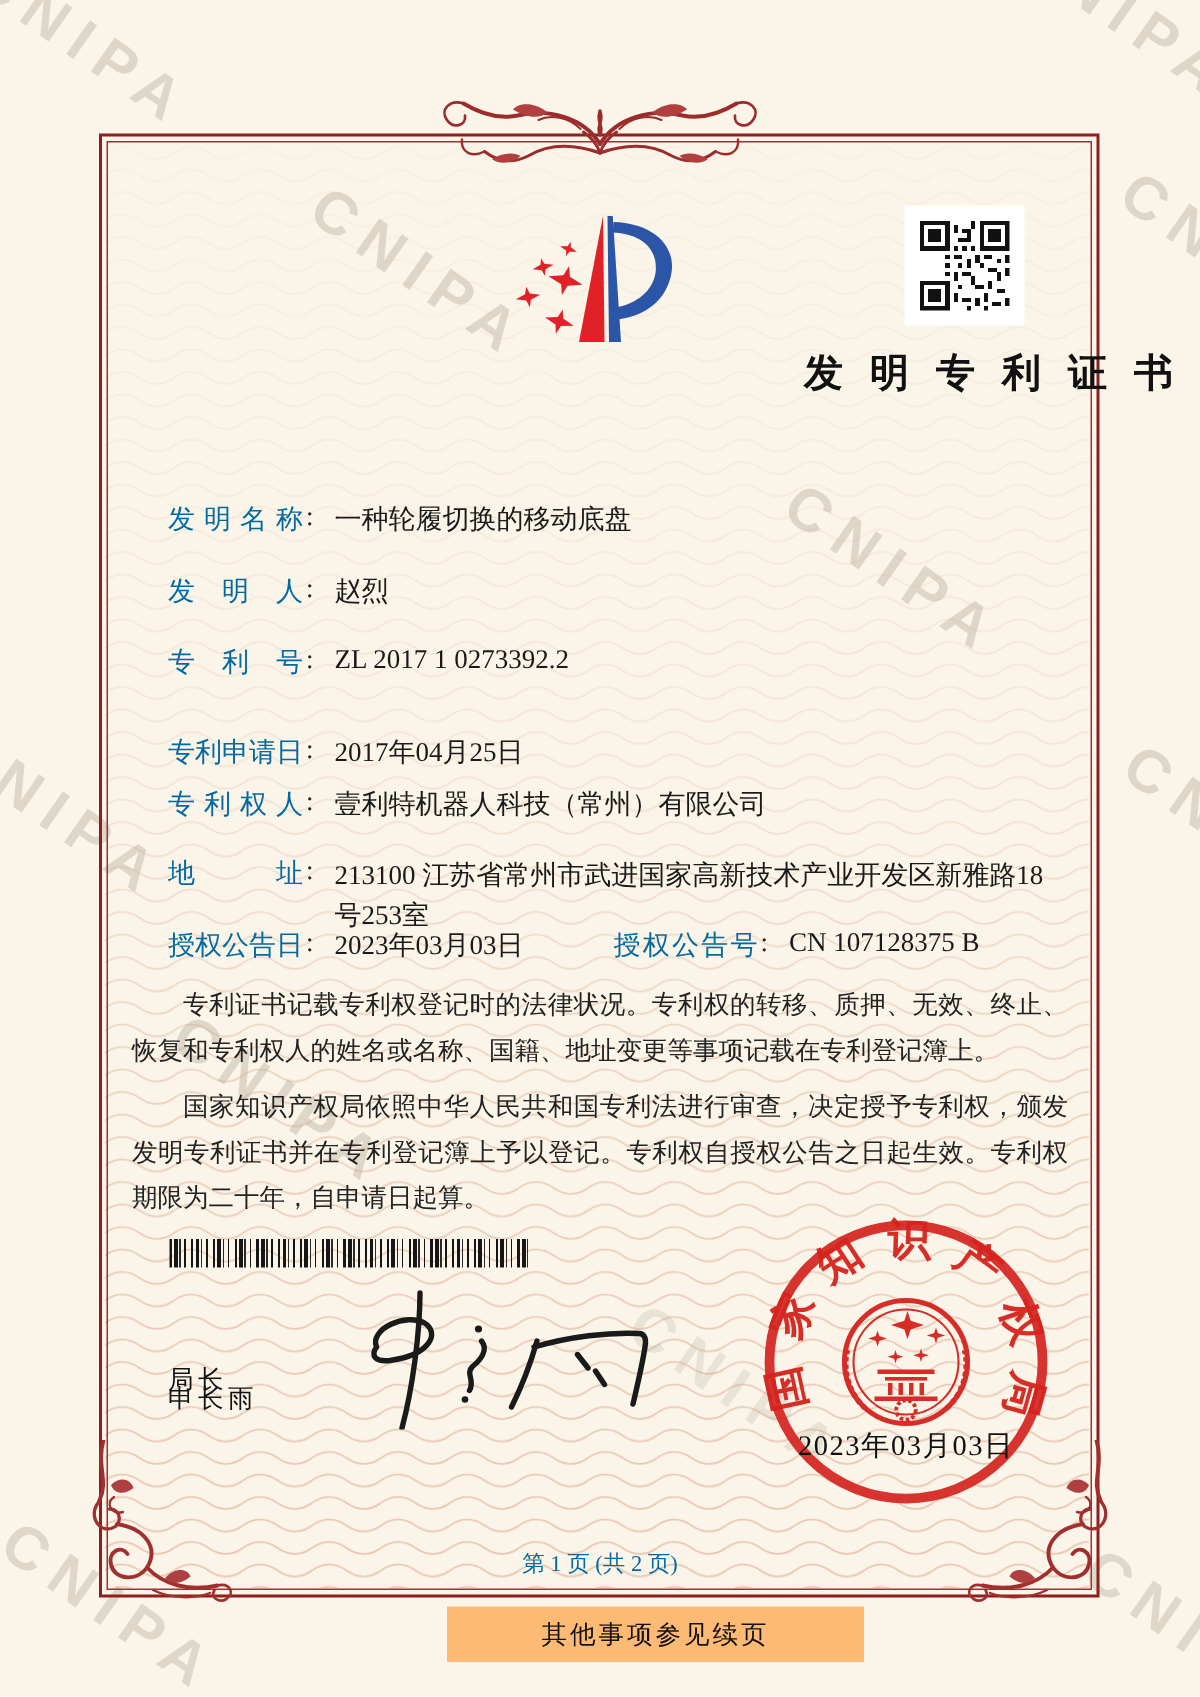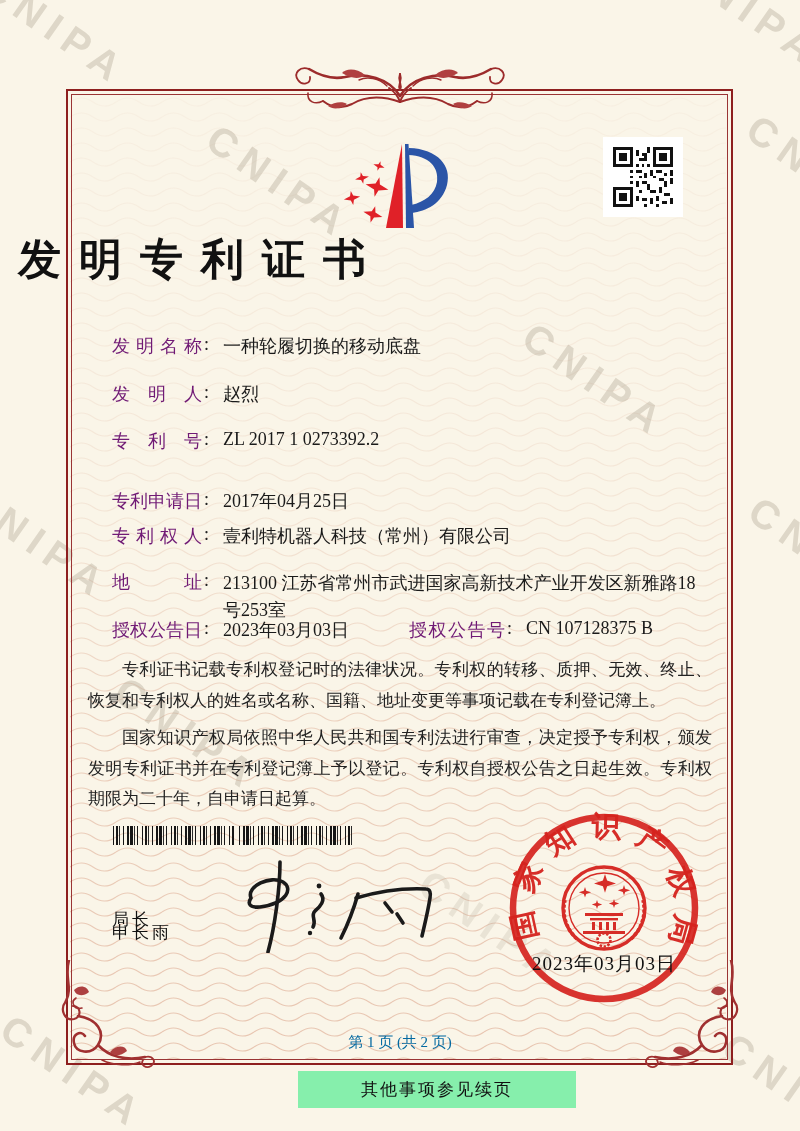"发明专利证书" .title { font-size: 43px -> 26px; text-align: left -> right }
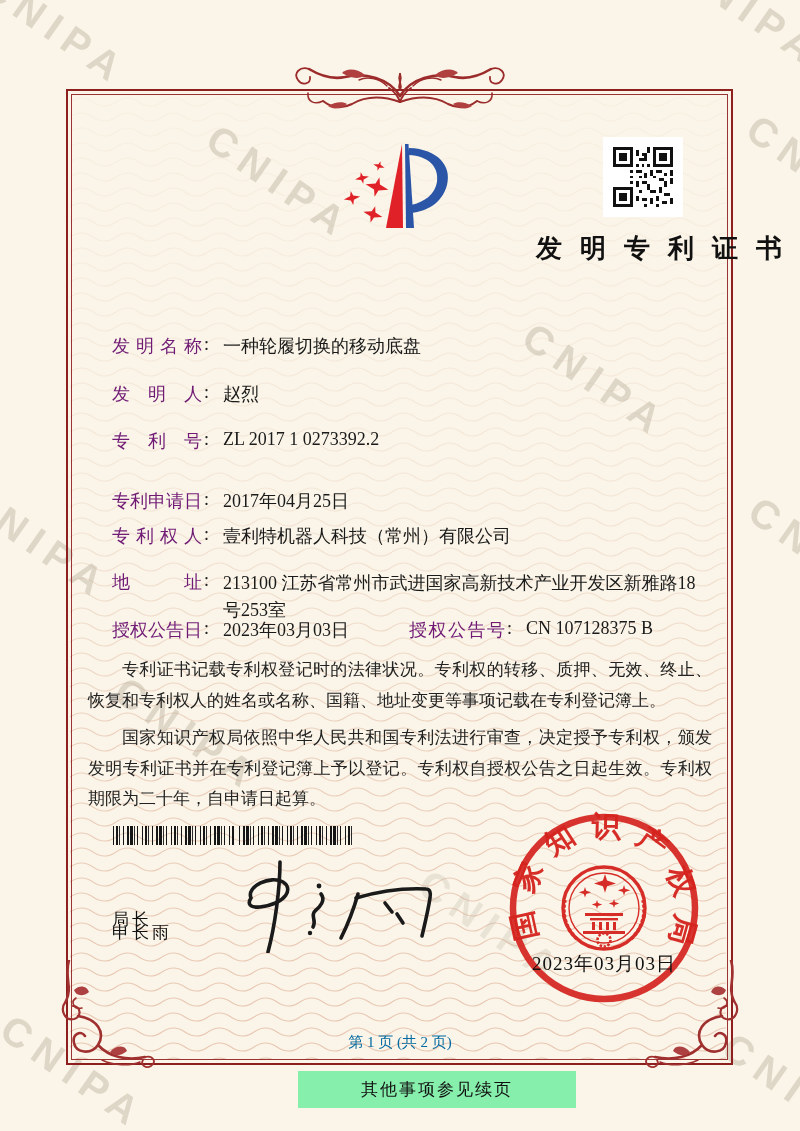"发明名称" .flabel { color: #701a75 -> #0369a1 }
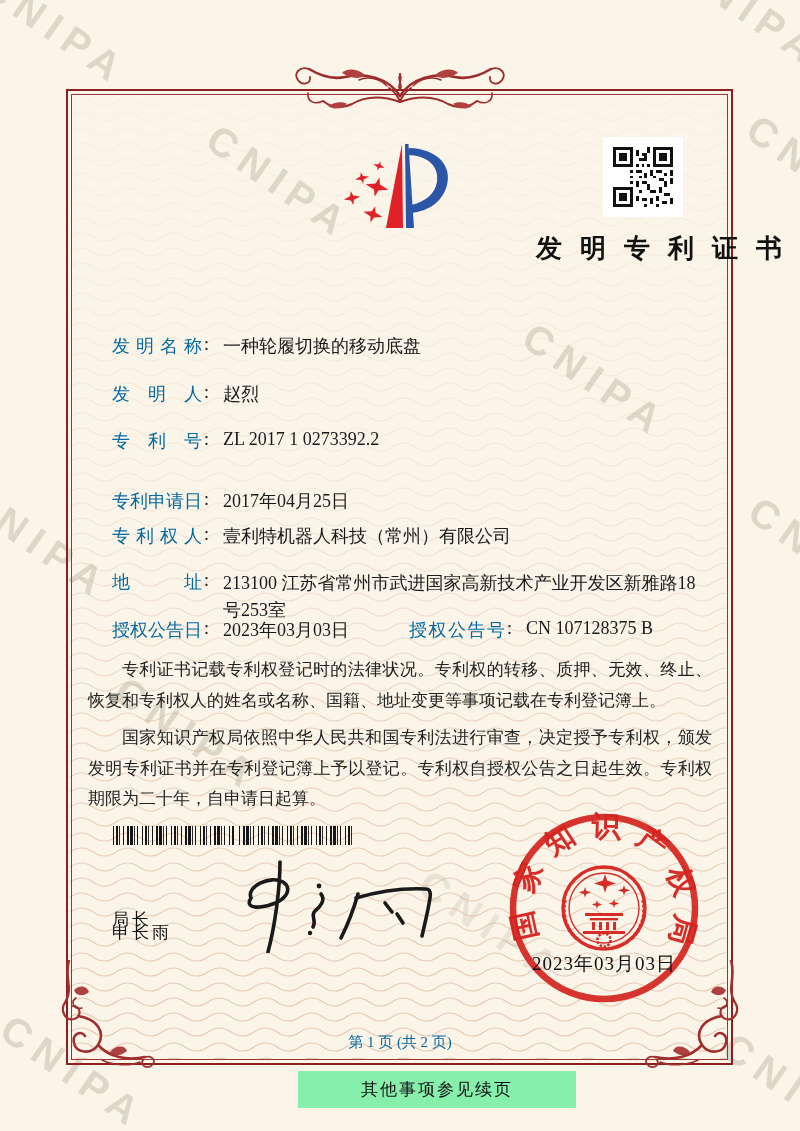"其他事项参见续页" .notebox { background: #86efac -> #fdba74 }
